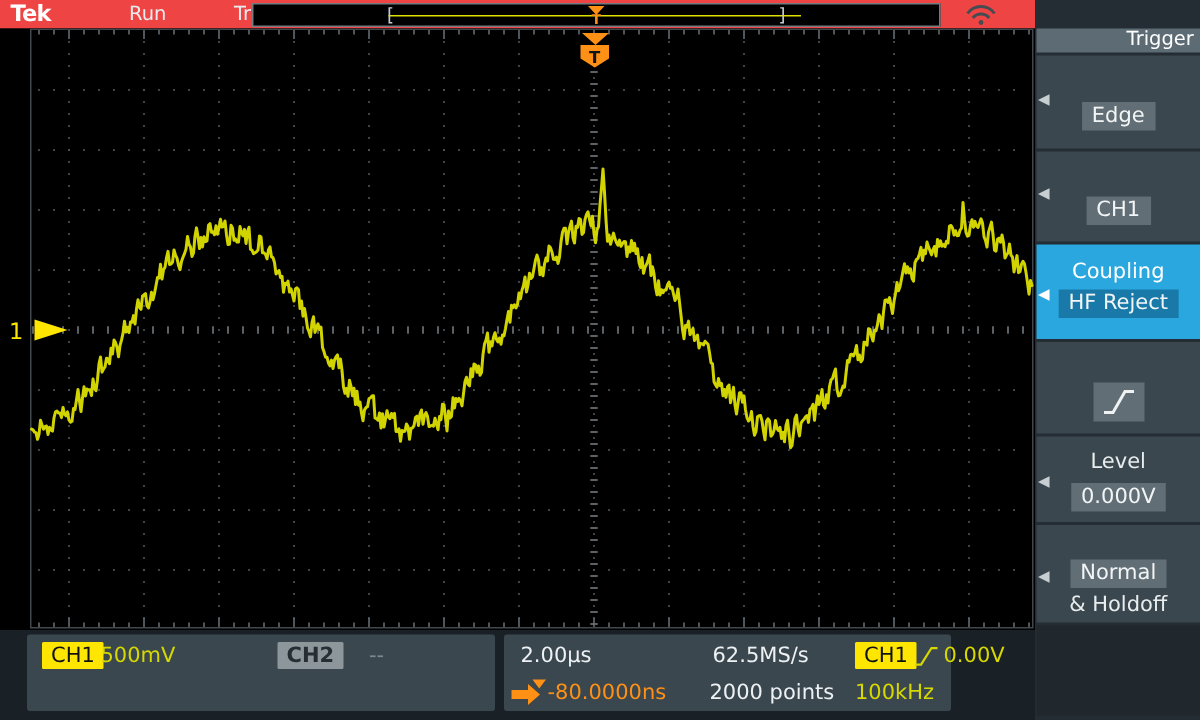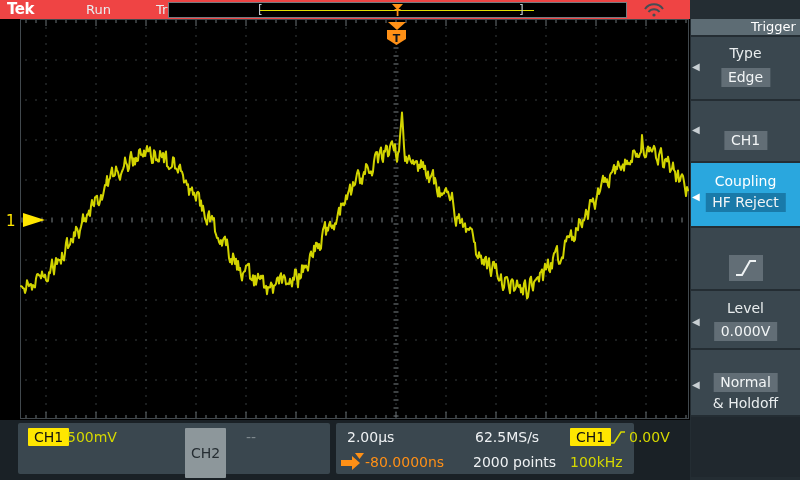"Type" div.tile-label { html: <div>Type</div> -> none }
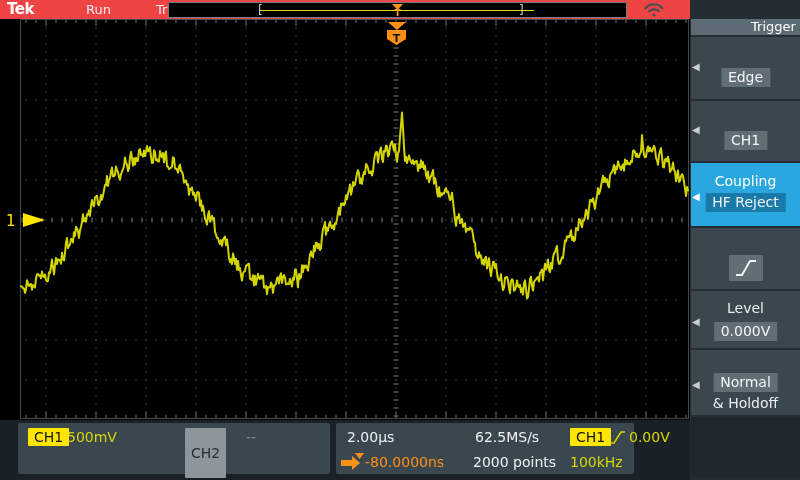"CH2" .badge-g { font-weight: none -> bold; padding: 16px 6px -> 0 6px }
